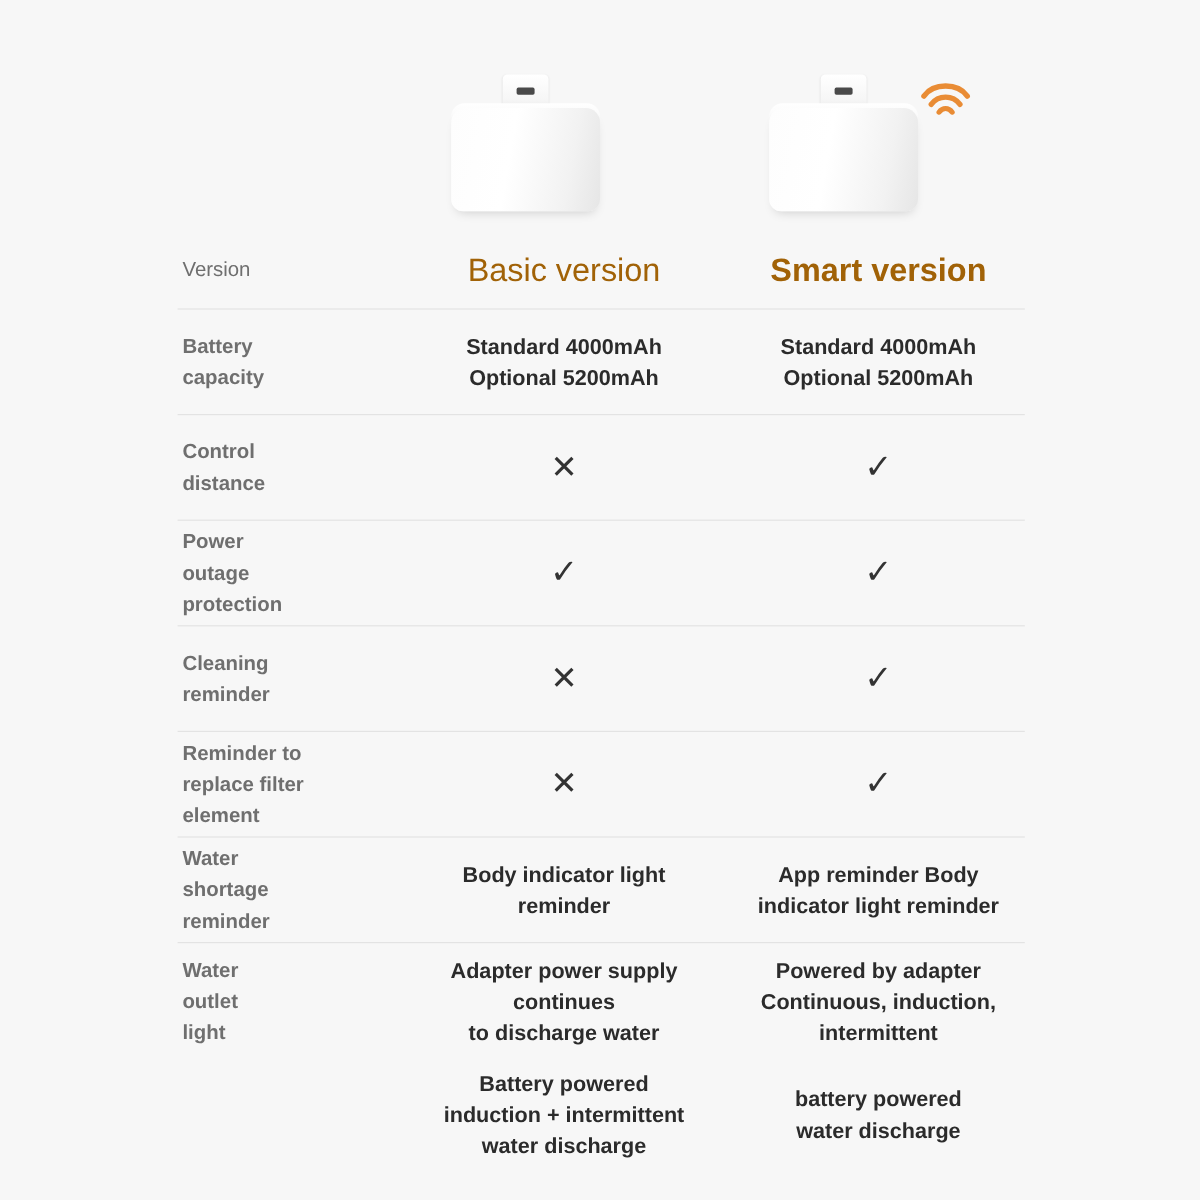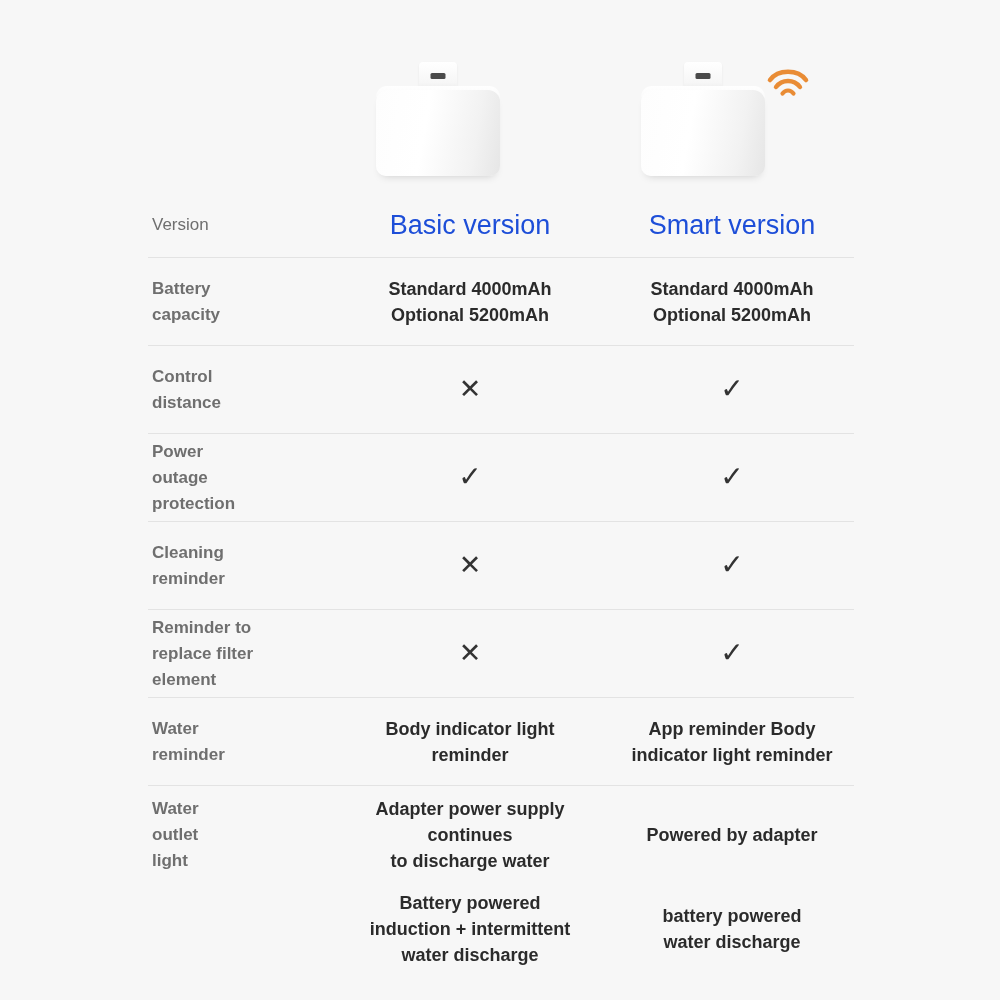"Basic version" .row.header .col-val { color: #1d4ed8 -> #a16207 }
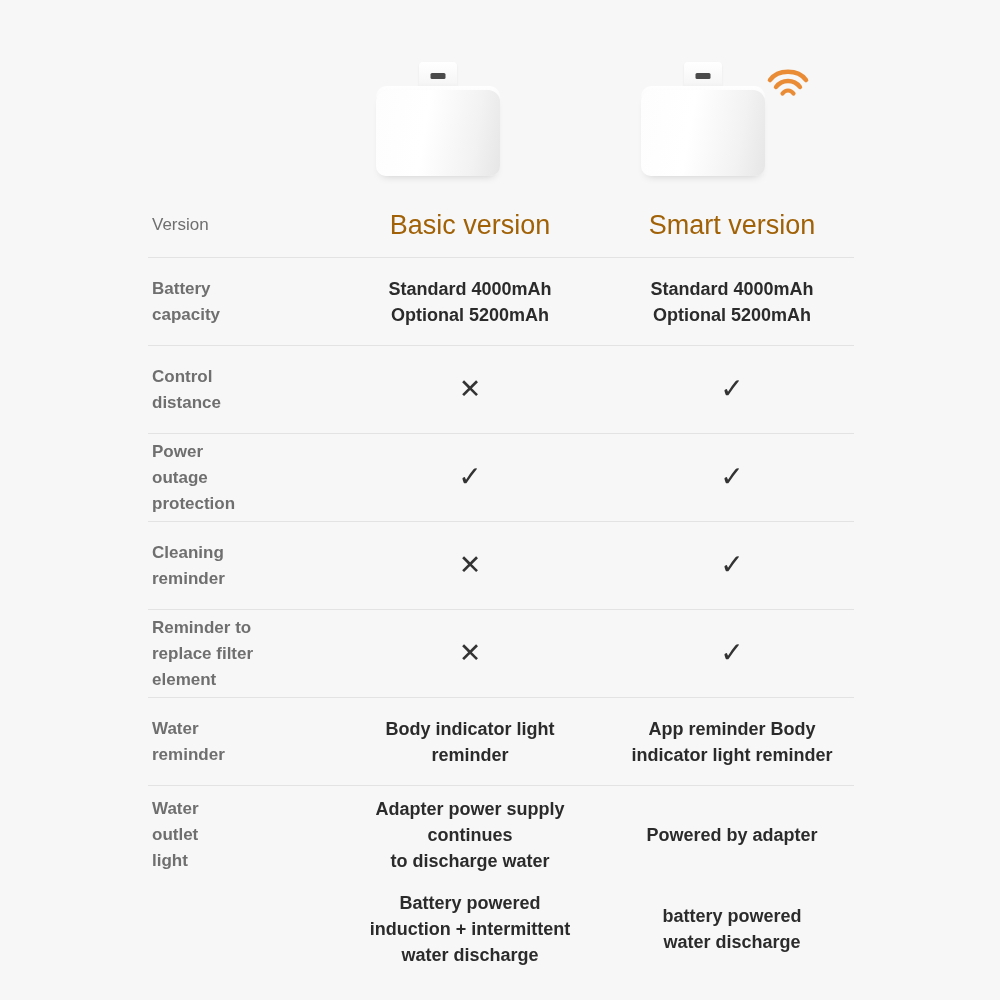"Smart version" .row.header .col-val.smart { font-weight: normal -> bold }
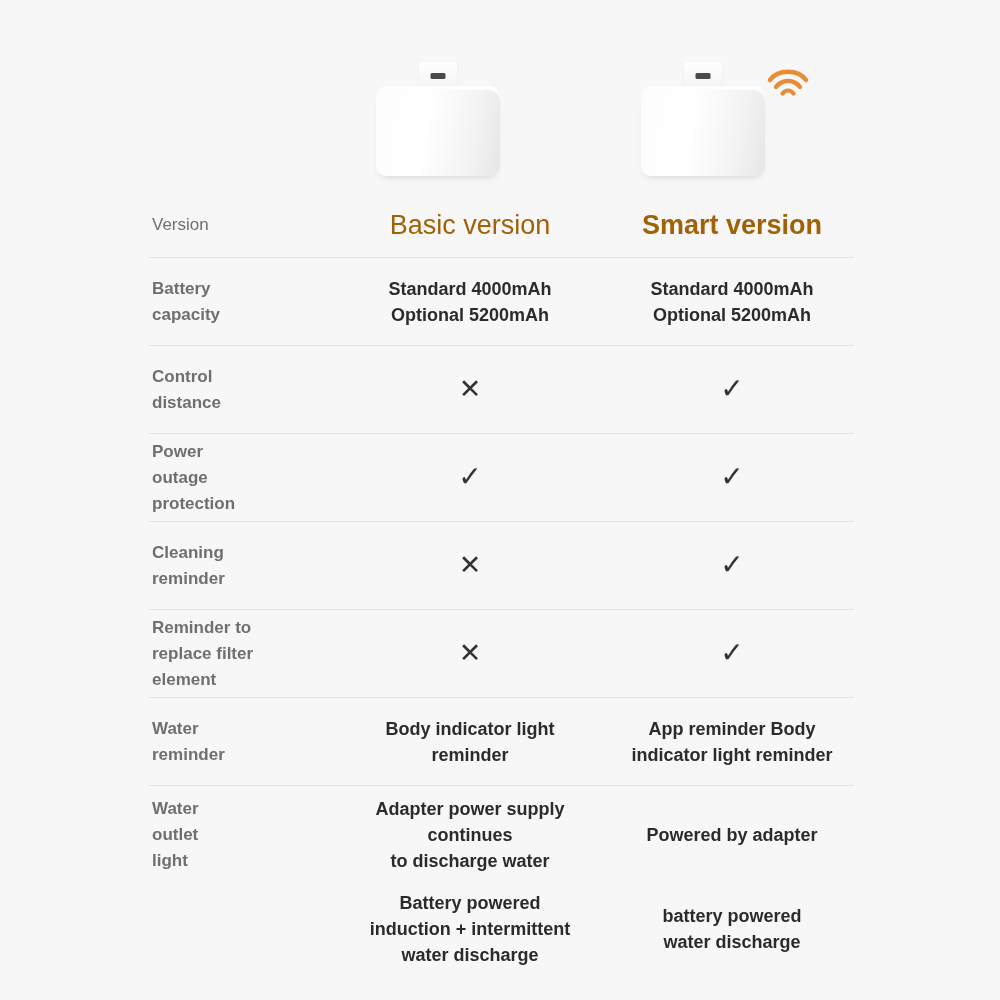"shortage" span.val-line { html: none -> <span>shortage</span> }
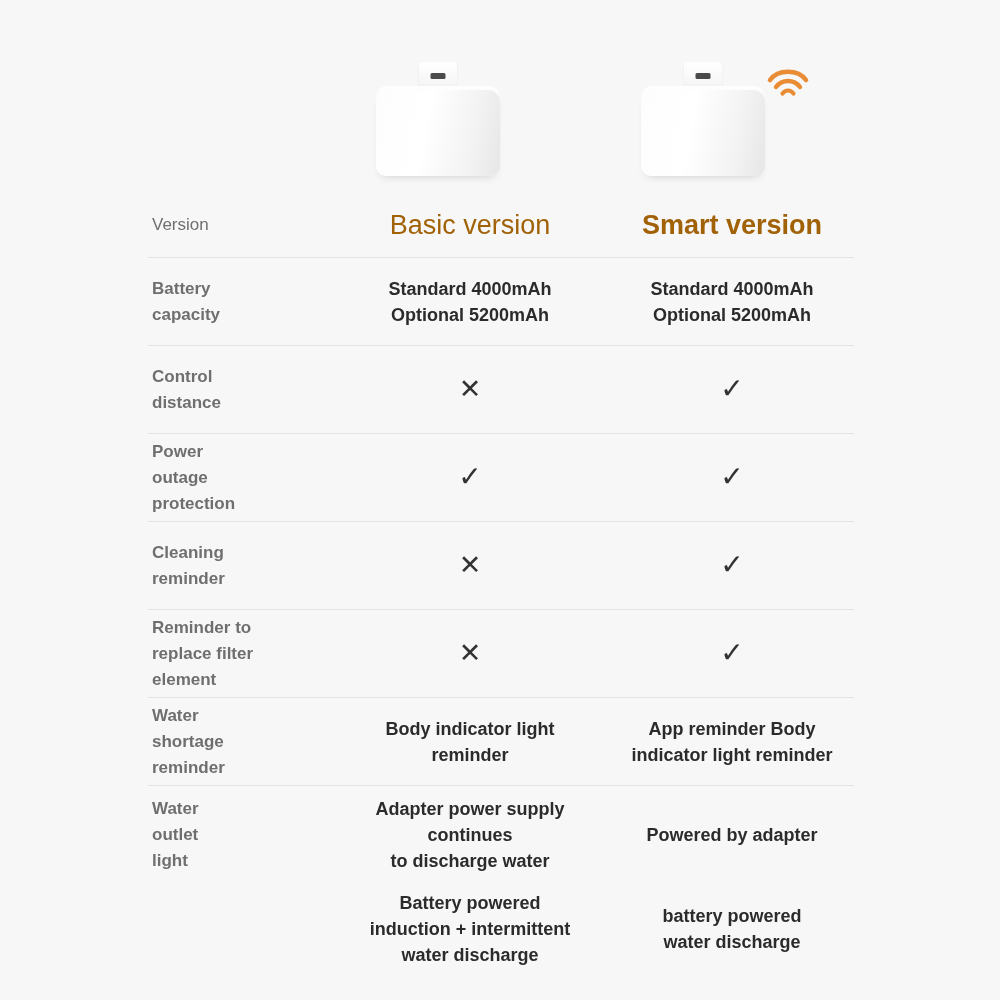"Continuous, induction, intermittent" span.val-line { html: none -> <span>Continuous, induction, intermittent</span> }
